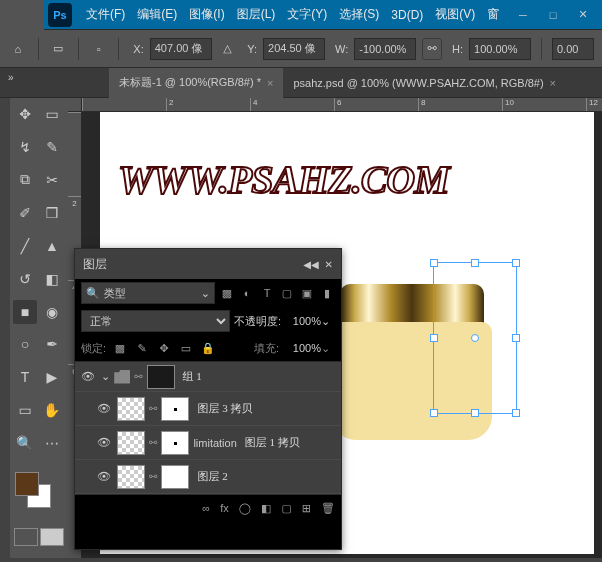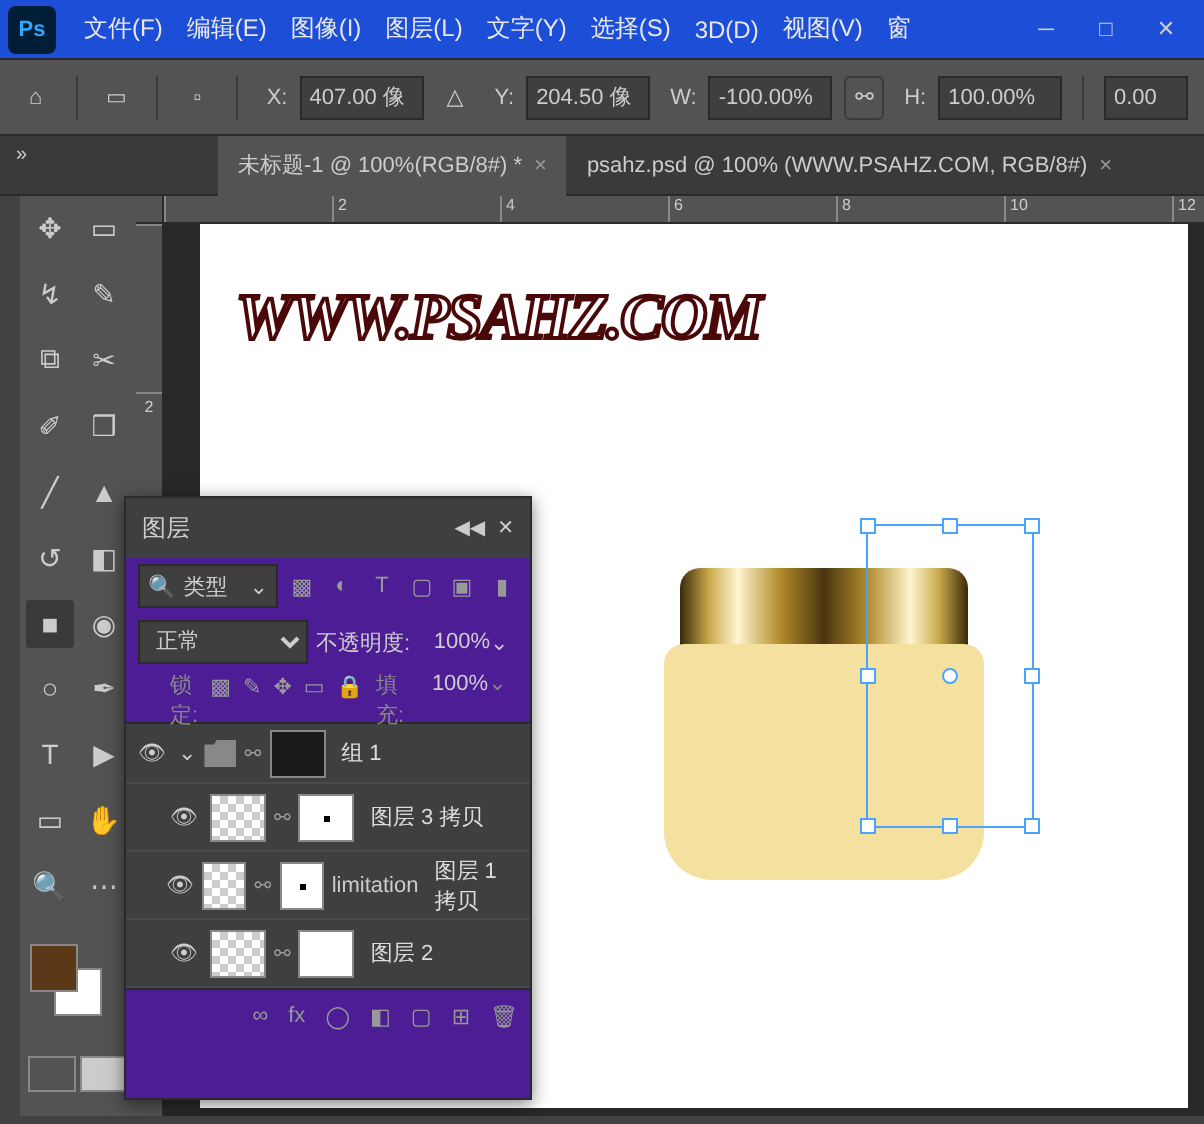"Ps" .titlebar { background: #1d4ed8 -> #0369a1; margin-left: none -> 44px }
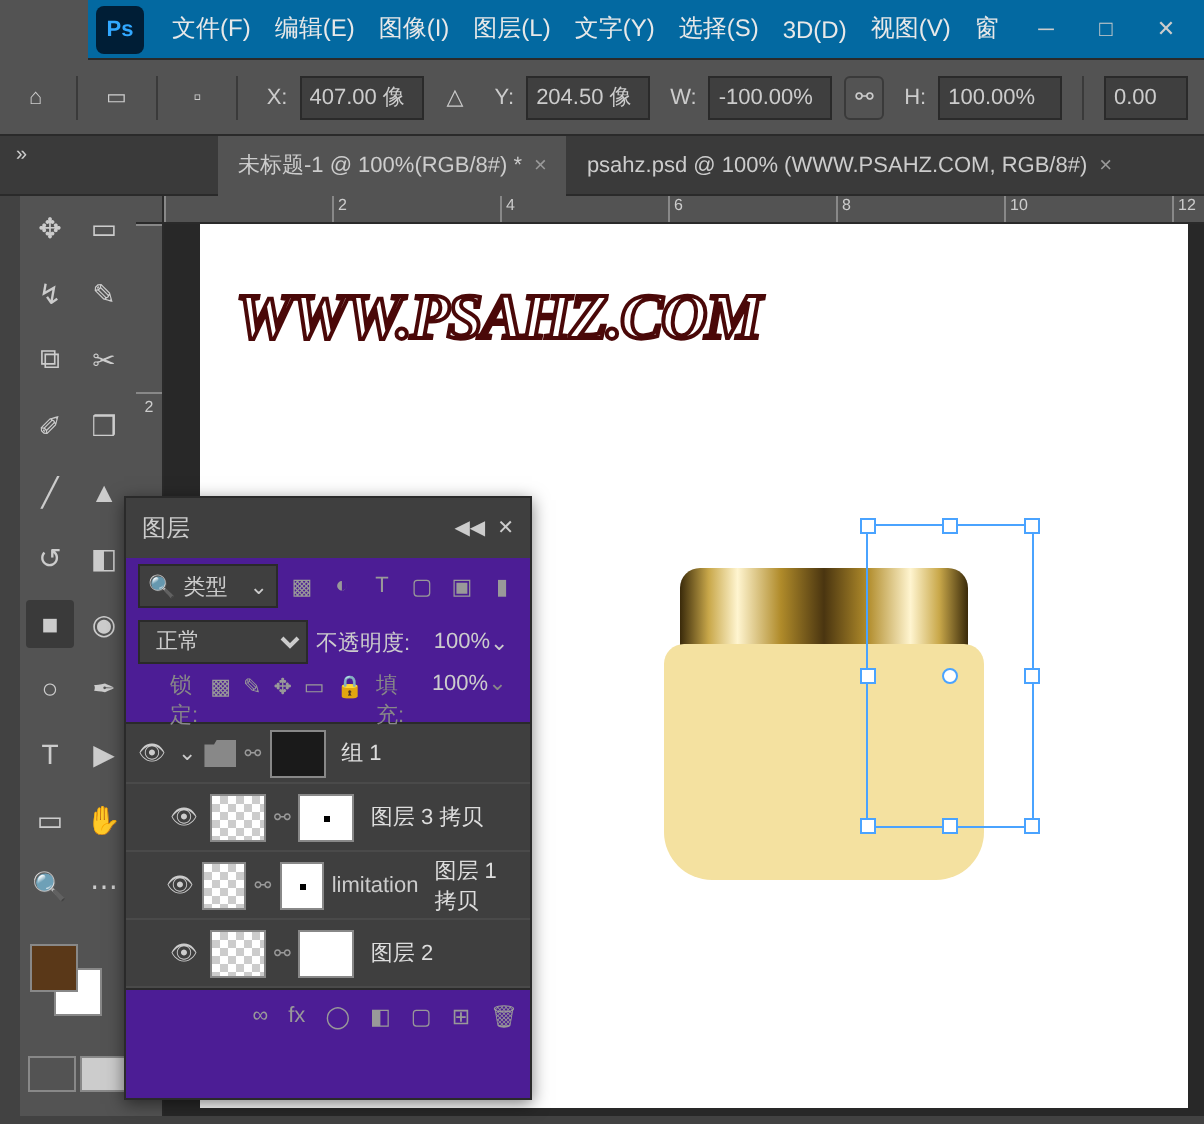"WWW.PSAHZ.COM" .wm { font-size: 32px -> 40px; top: 28px -> 44px }
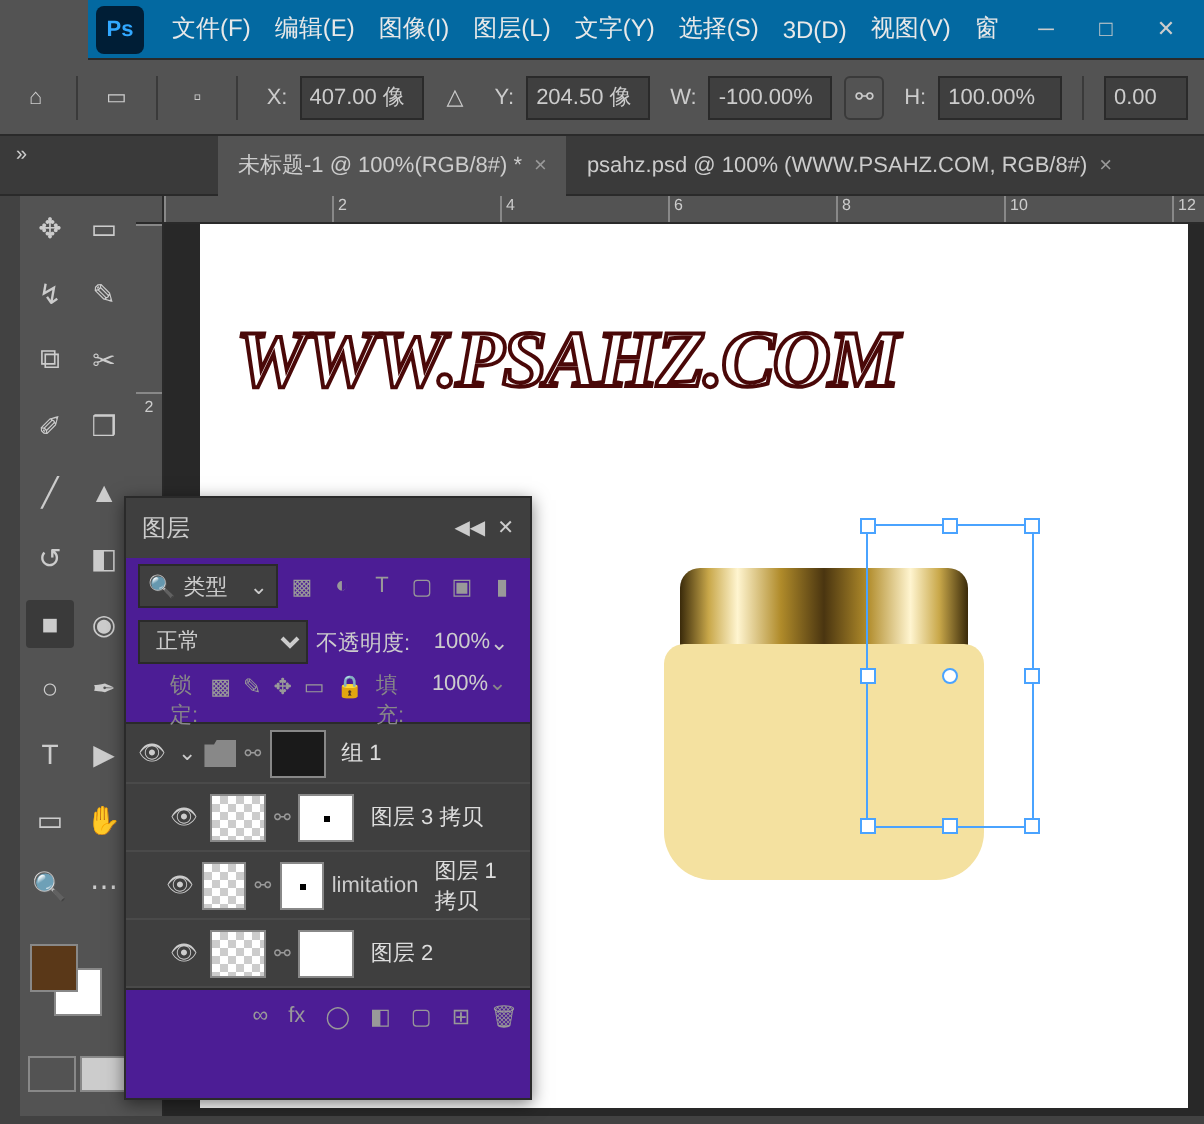"图层" .layers-panel { background: #4c1d95 -> #000000; left: 62px -> 74px; width: 204px -> 268px }
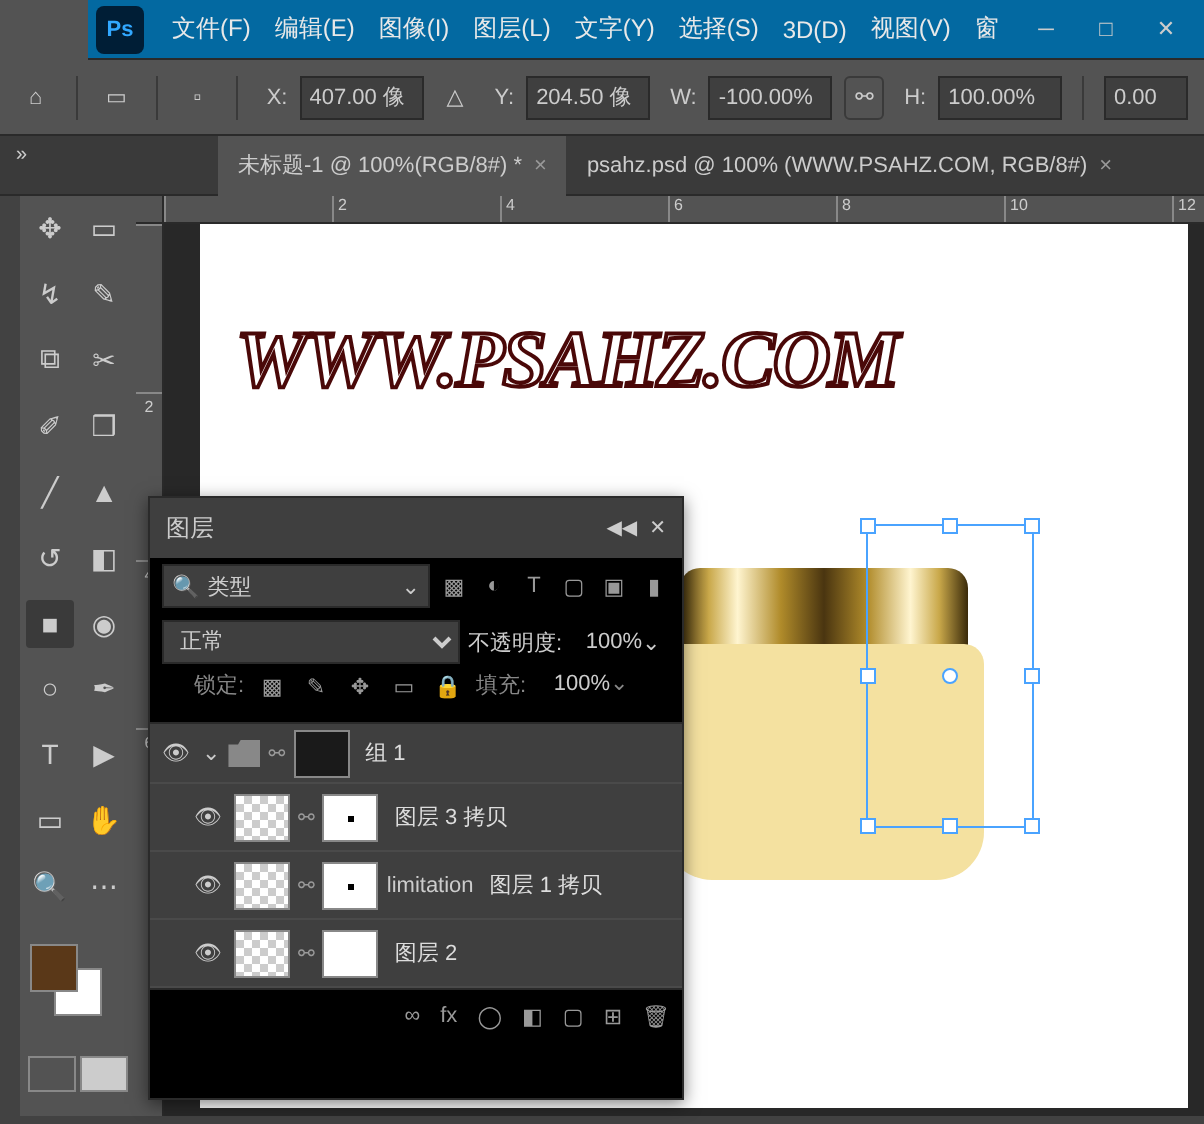"锁定:" .lp-lock-row { align-items: flex-start -> center; padding: 0 22px -> 0 6px }
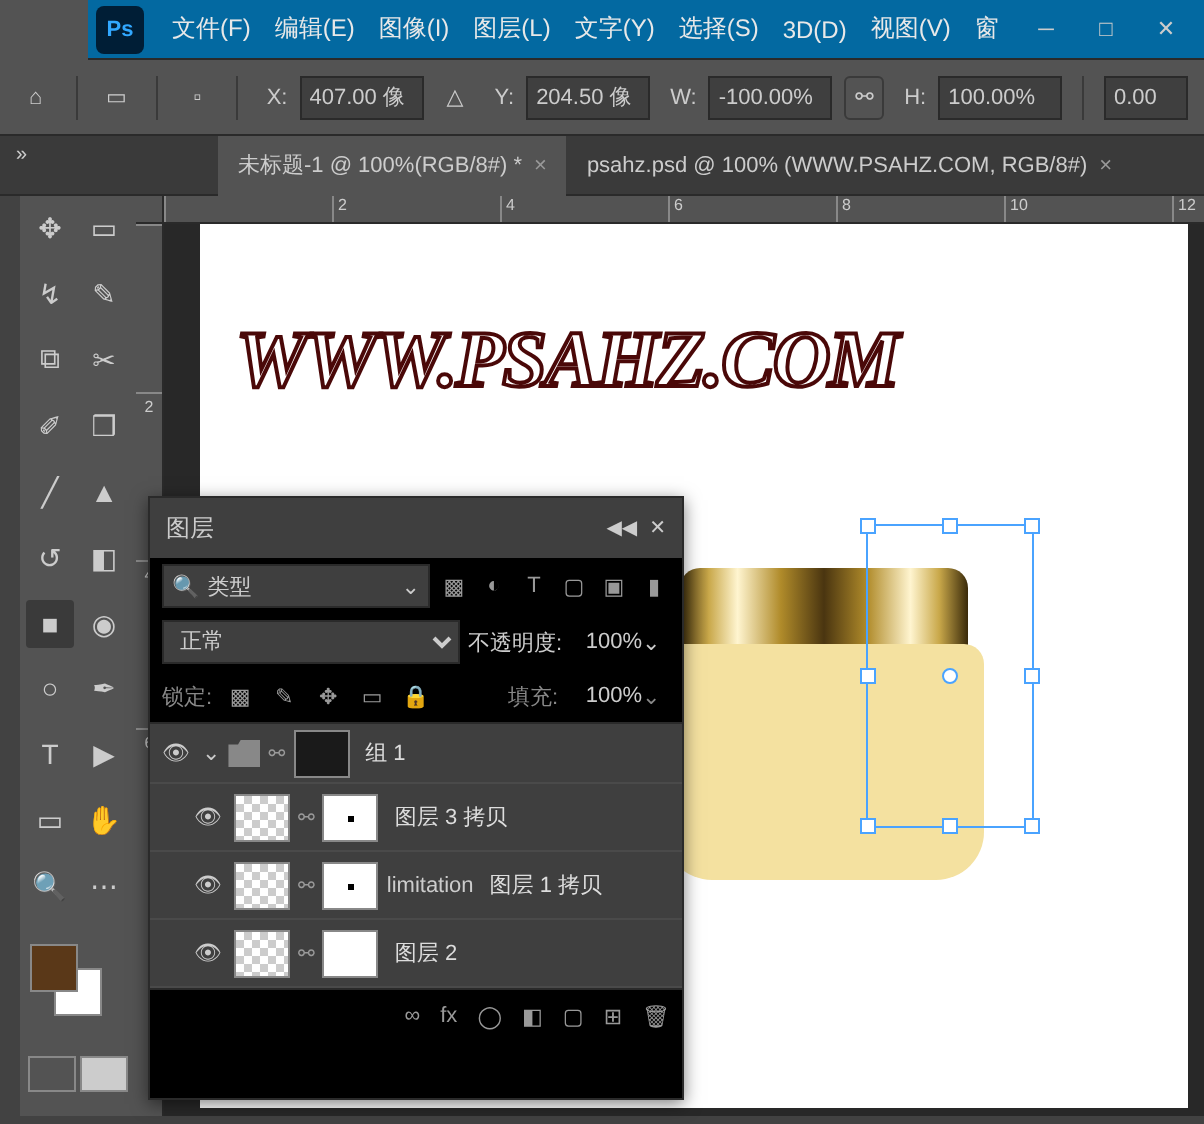"组 1" .layer-name { font-family: none -> Liberation Serif, serif }
